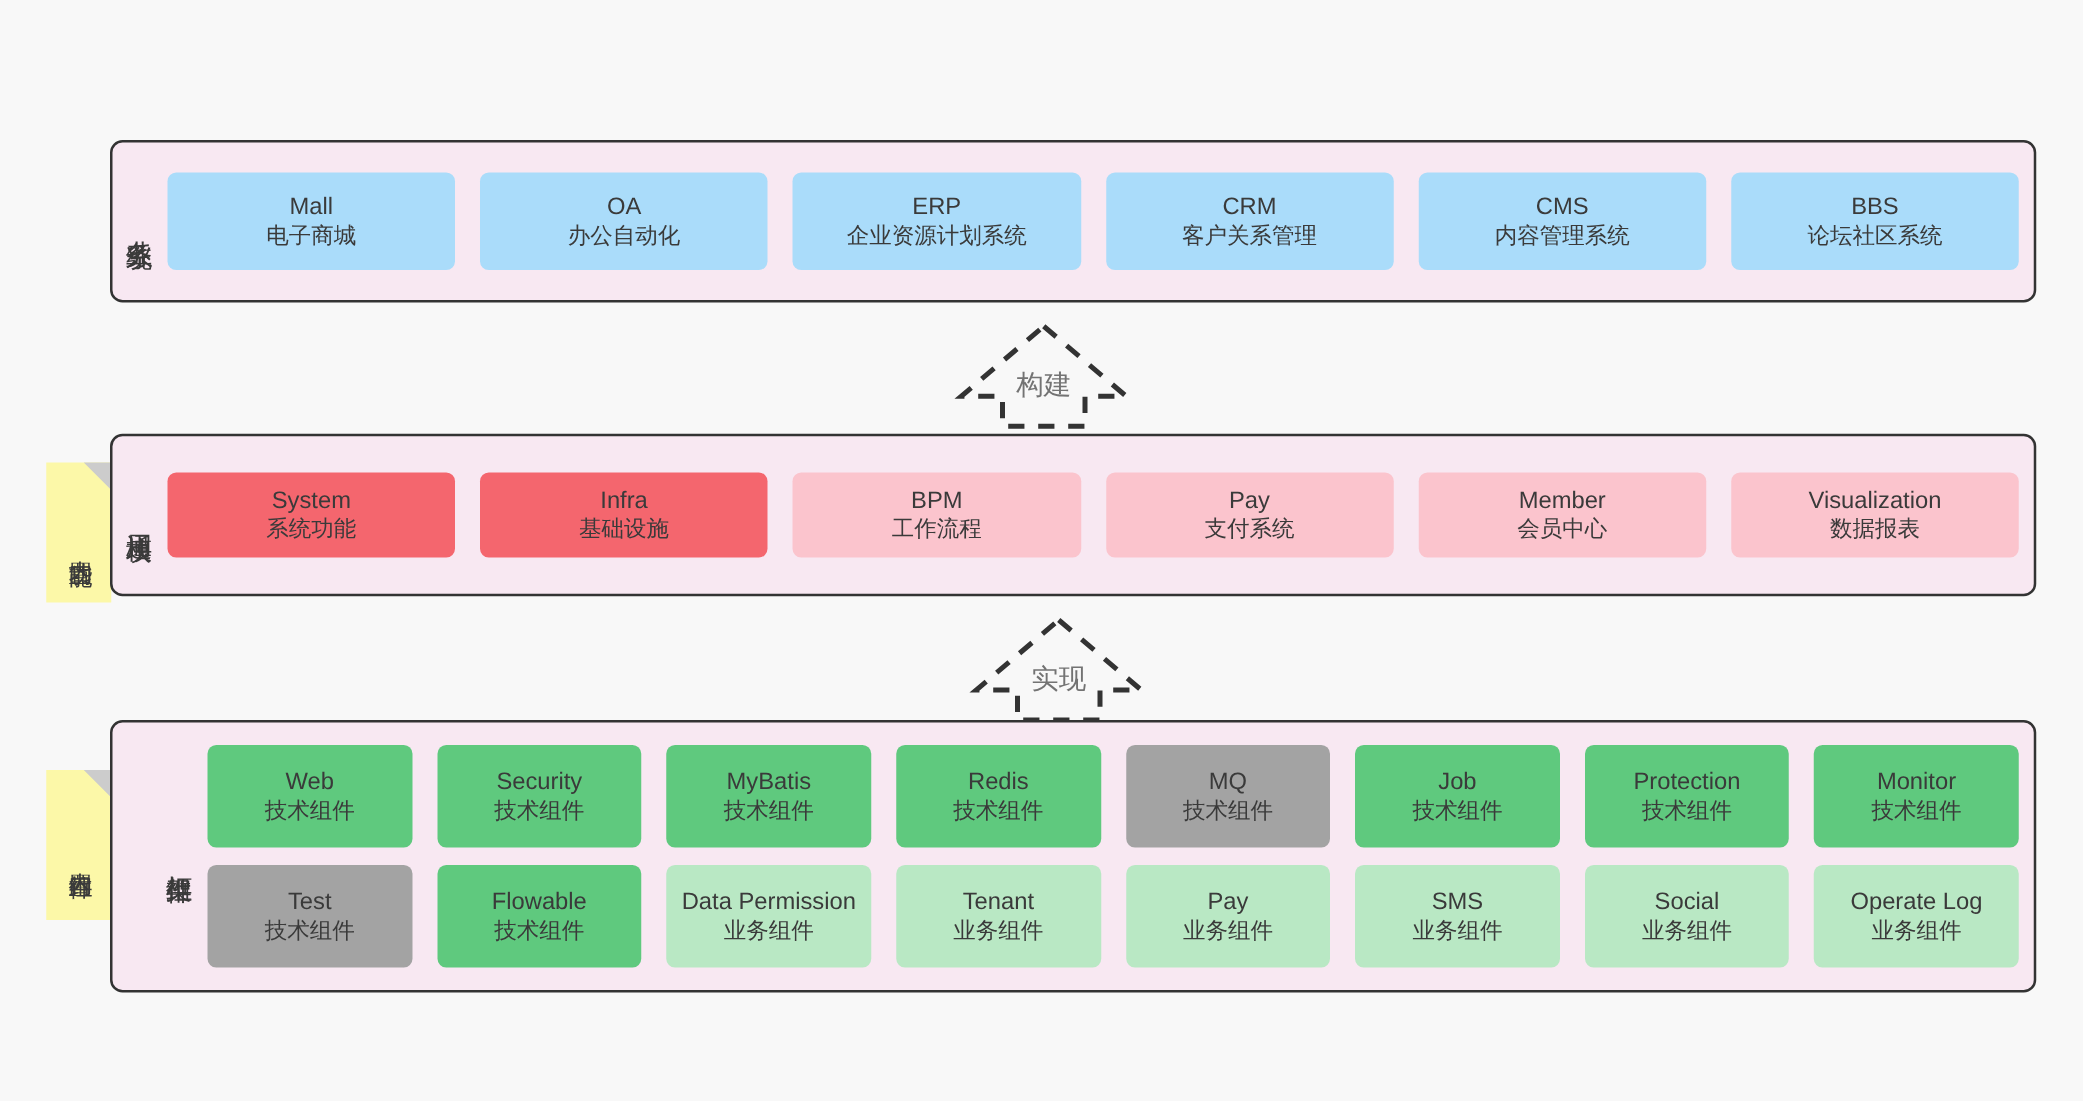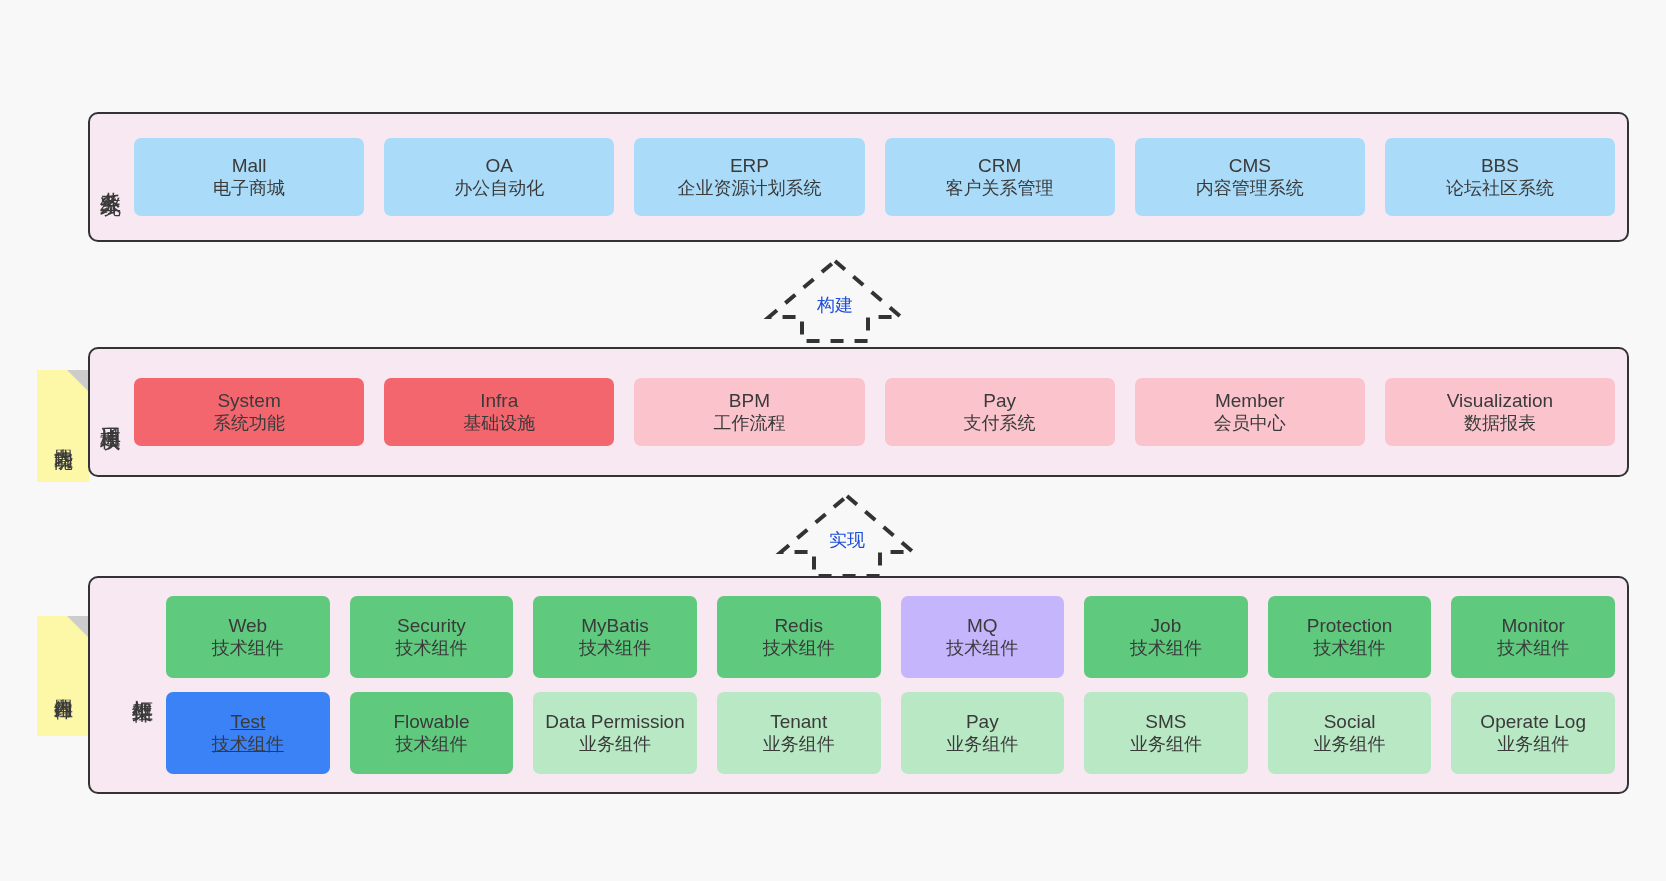"构建" .arrow .arrow-label { color: #1d4ed8 -> #737373; font-size: 18px -> 22px }
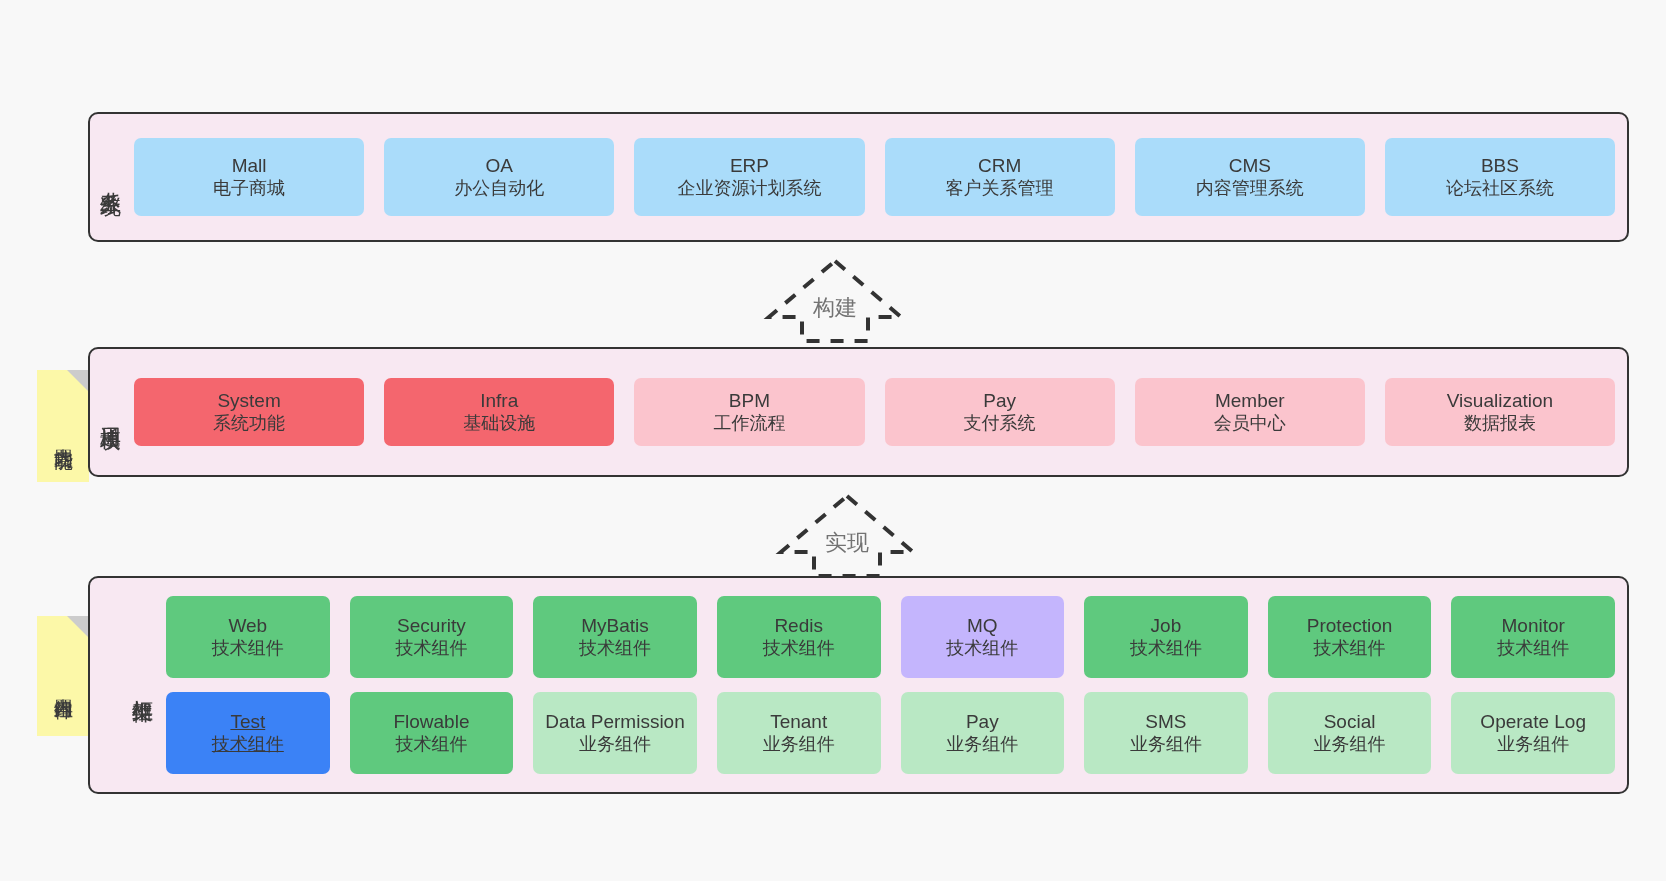"MQ" div.cell { background: #c4b5fd -> #a3a3a3 }
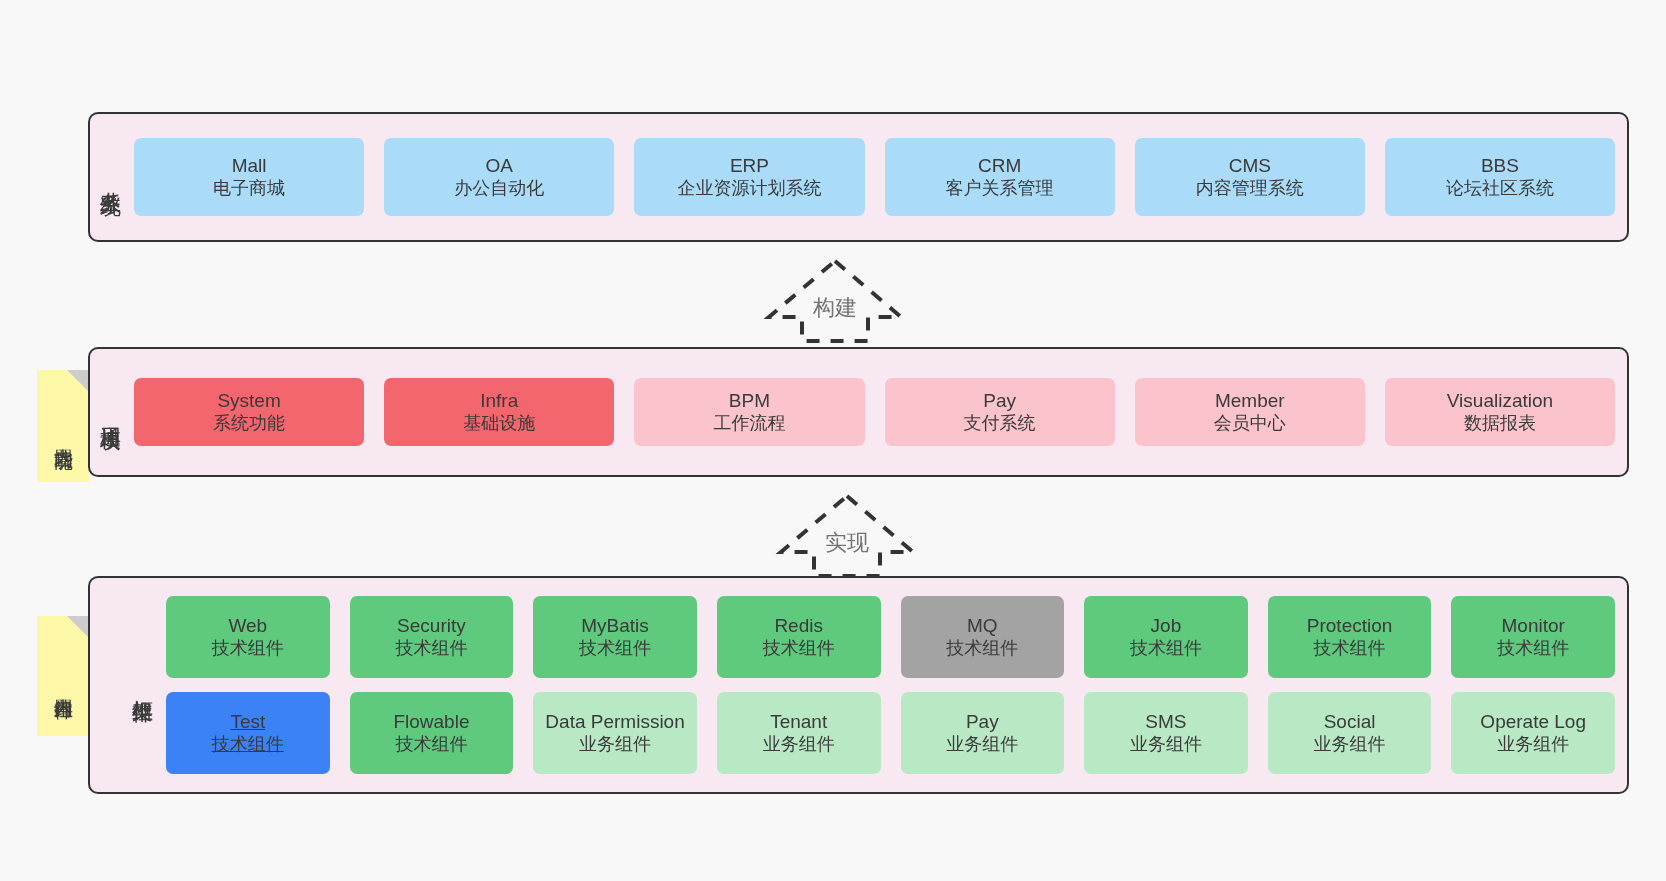"Test" div.cell { background: #3b82f6 -> #a3a3a3; text-decoration: underline -> none }
